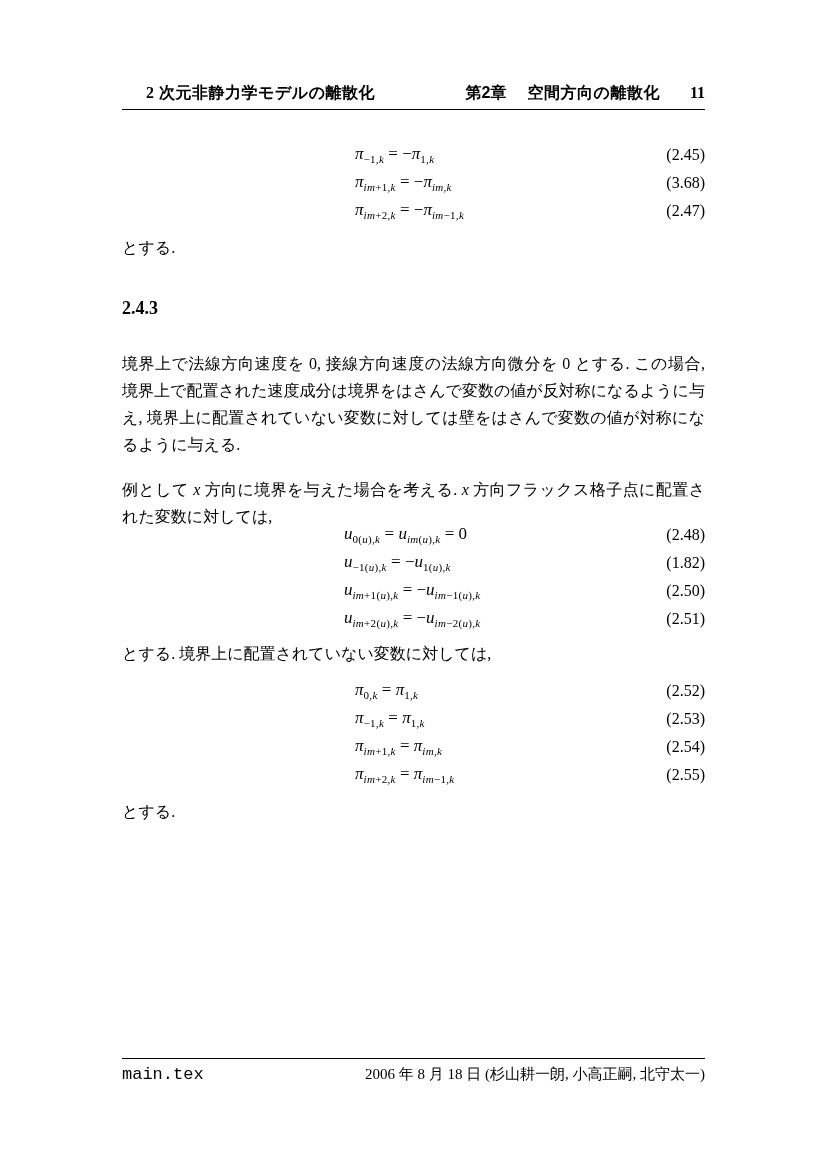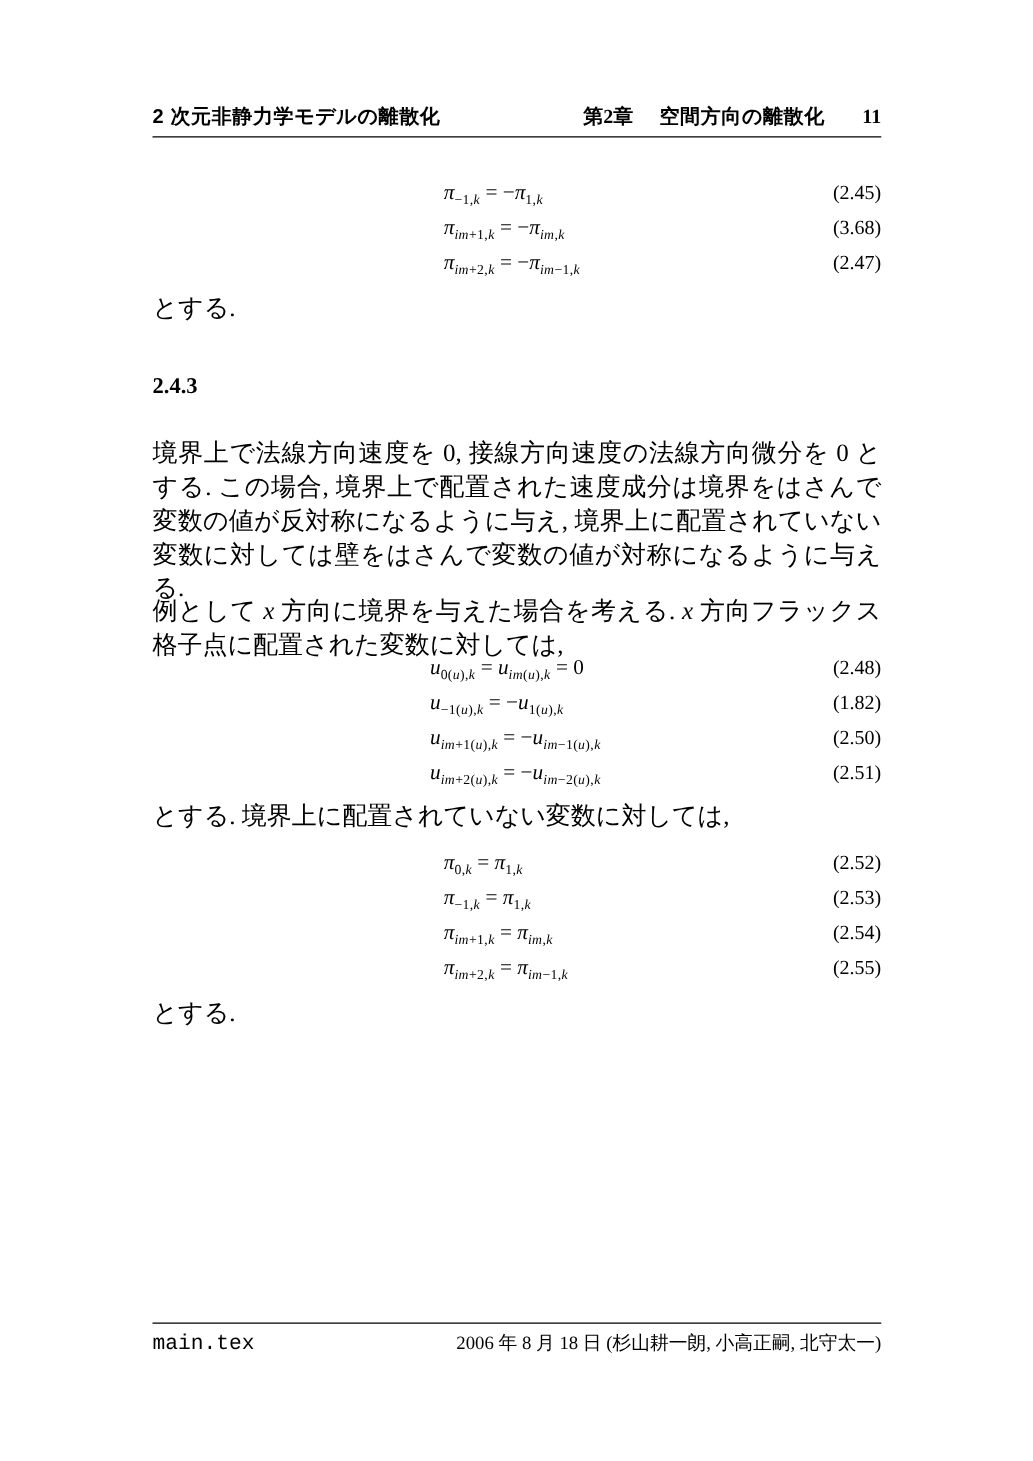"2 次元非静力学モデルの離散化" .h-left { font-family: Liberation Sans, sans-serif -> Liberation Serif, serif; margin-left: none -> 24px }
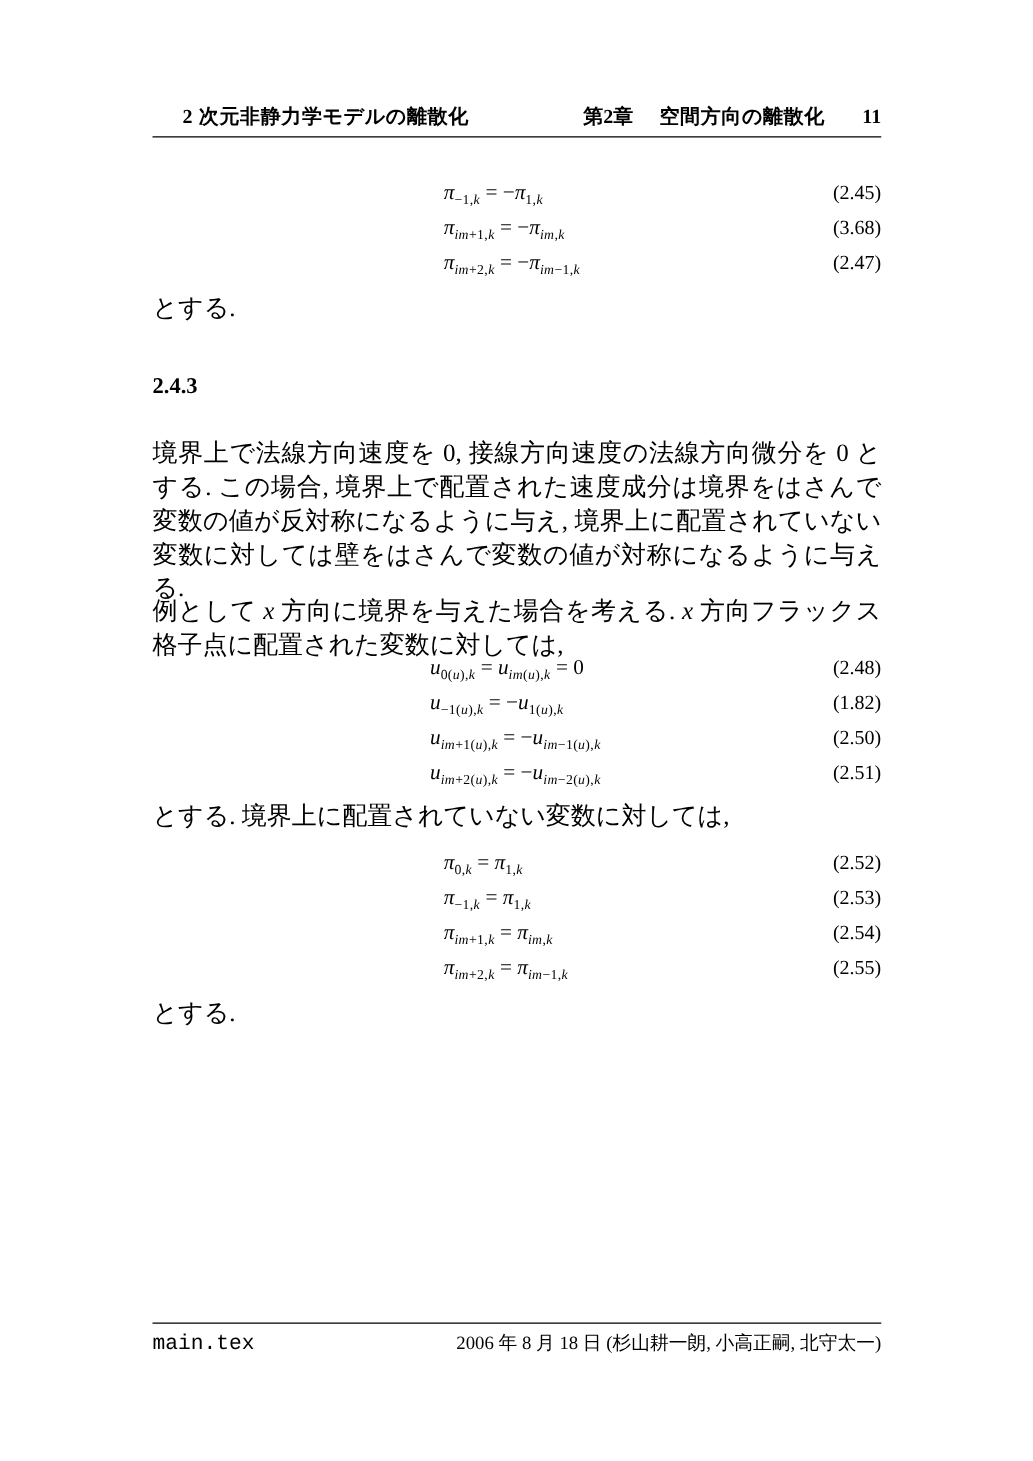"第2章" .h-chapter-label { font-family: Liberation Serif, serif -> Liberation Sans, sans-serif }
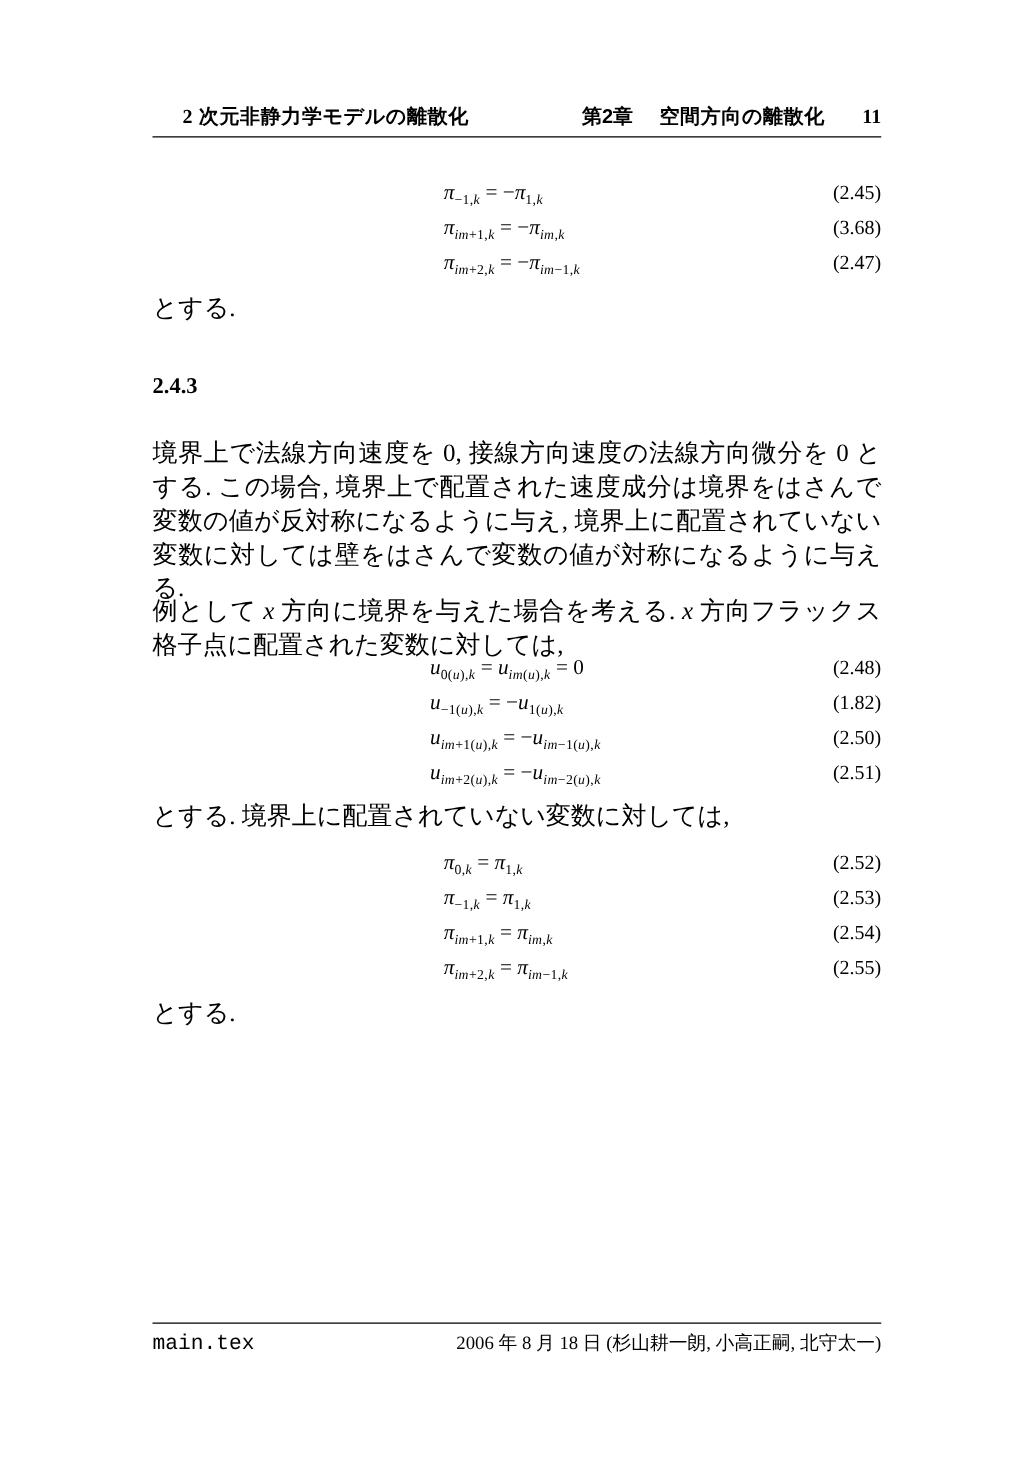"とする." .body { font-size: 20px -> 16px }
